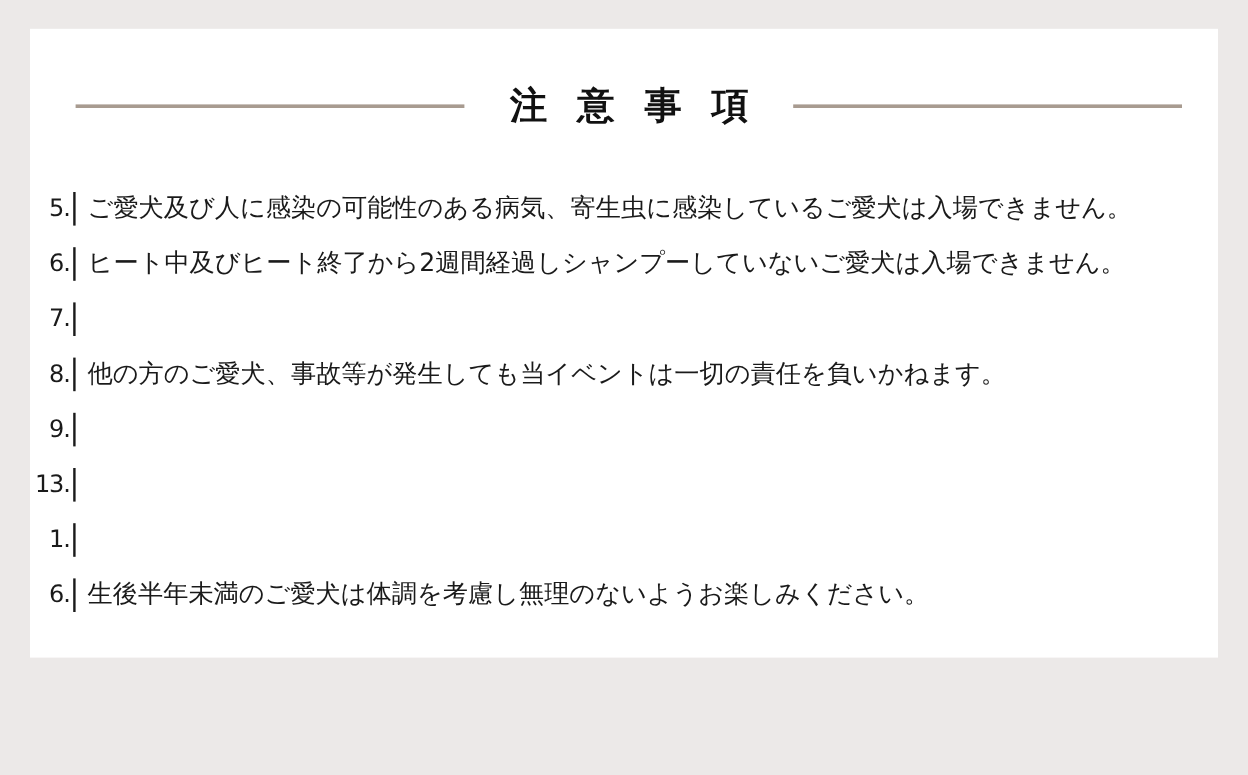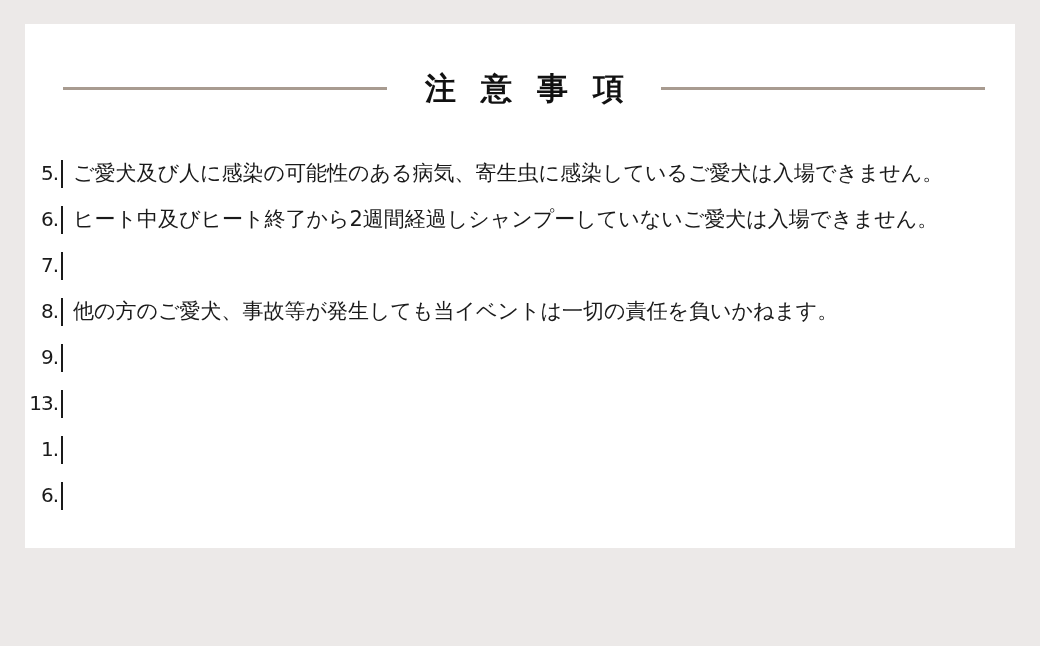"生後半年未満のご愛犬は体調を考慮し無理のないようお楽しみください。" span.text { html: none -> <span>生後半年未満のご愛犬は体調を考慮し無理のないようお楽しみください。</span> }
